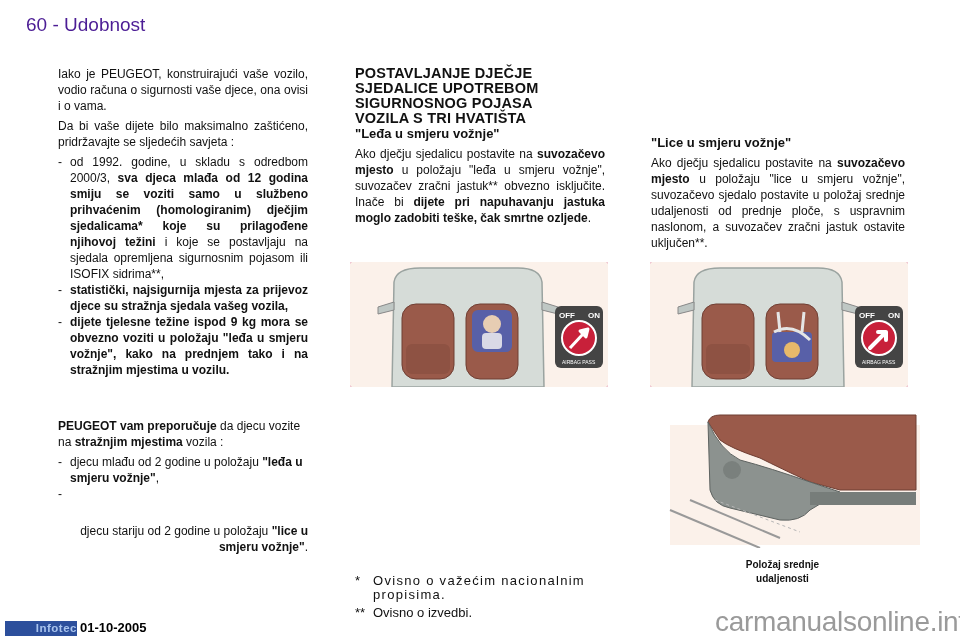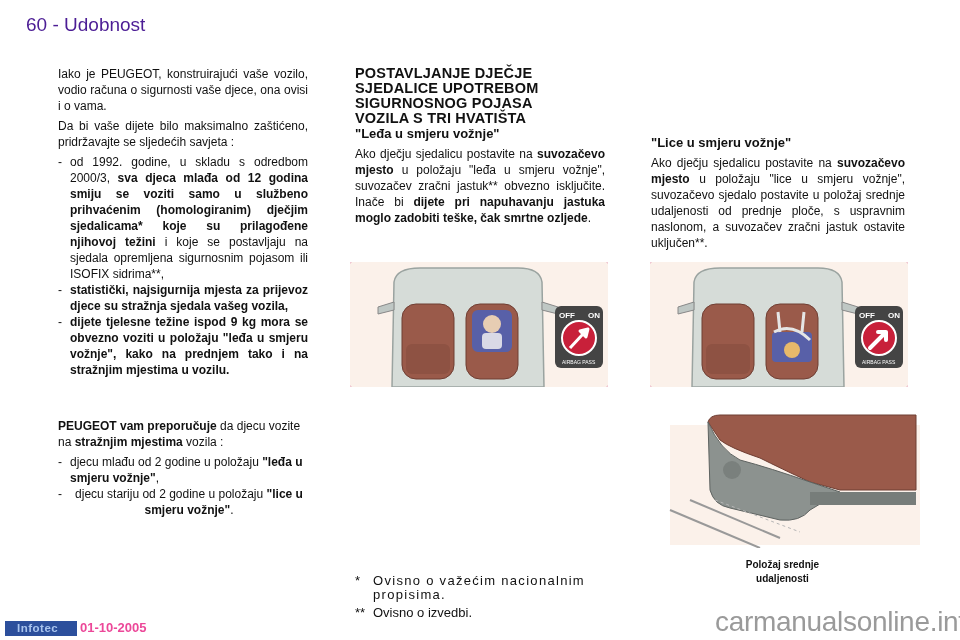"djecu stariju od 2 godine" span.tx { margin-top: none -> 37px; text-align: center -> right }
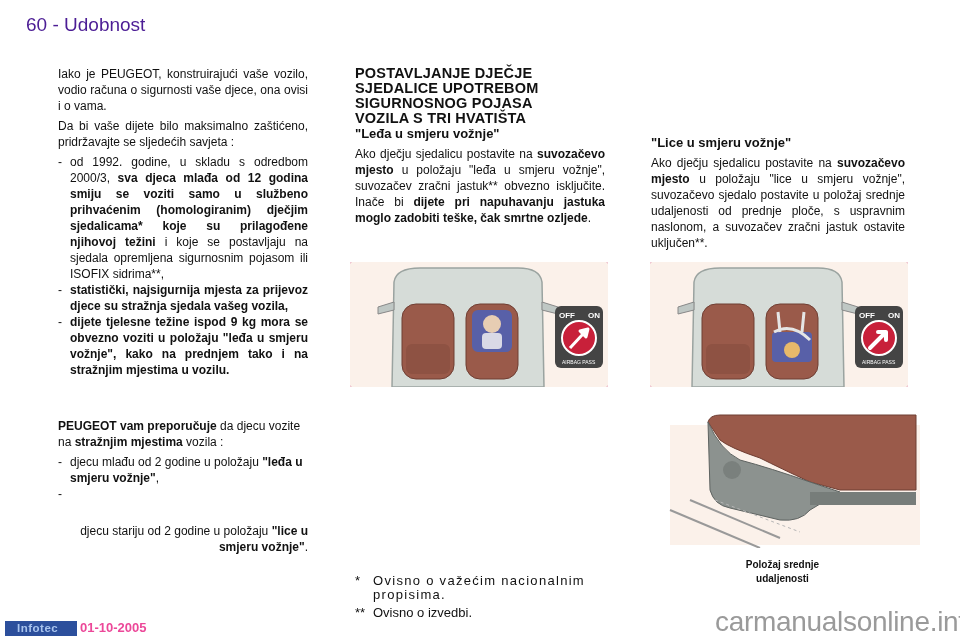"Infotec" .footer-logo { text-align: left -> right }
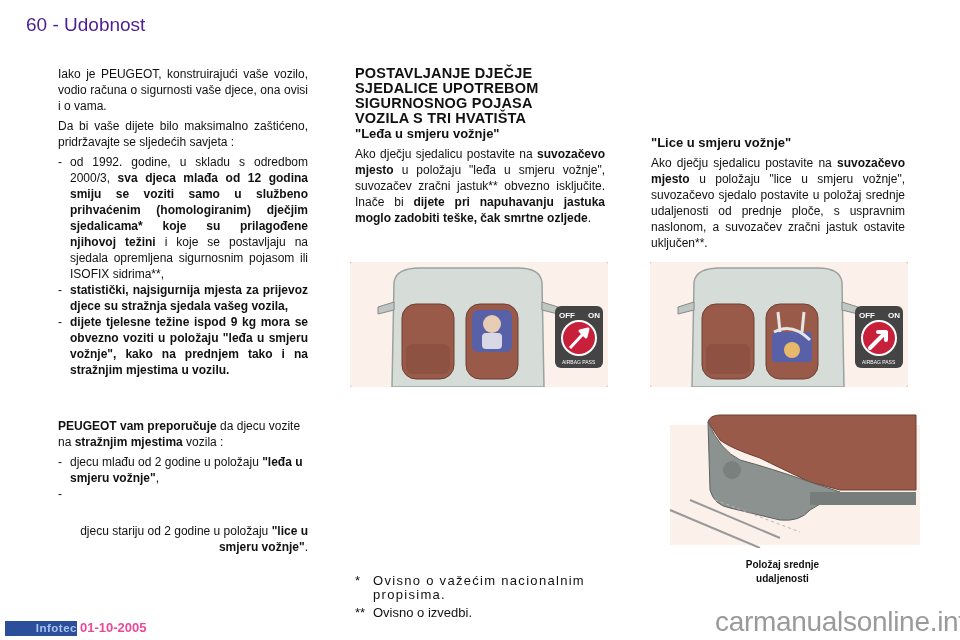"01-10-2005" .footer-date { color: #ec4899 -> #000000 }
